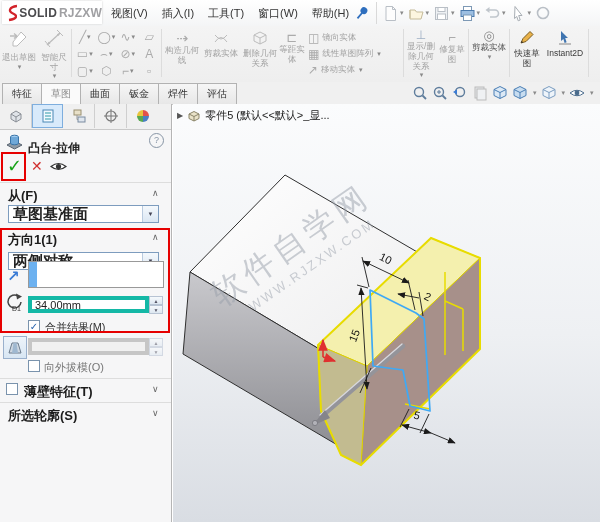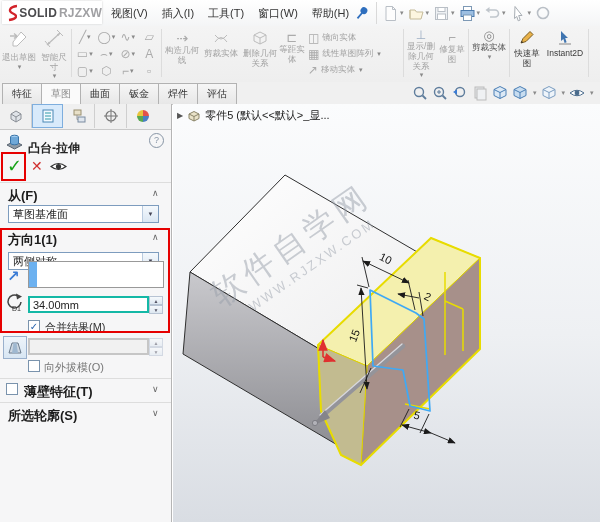"草图基准面" .sel .txt { font-size: 11px -> 15px; font-weight: none -> bold }
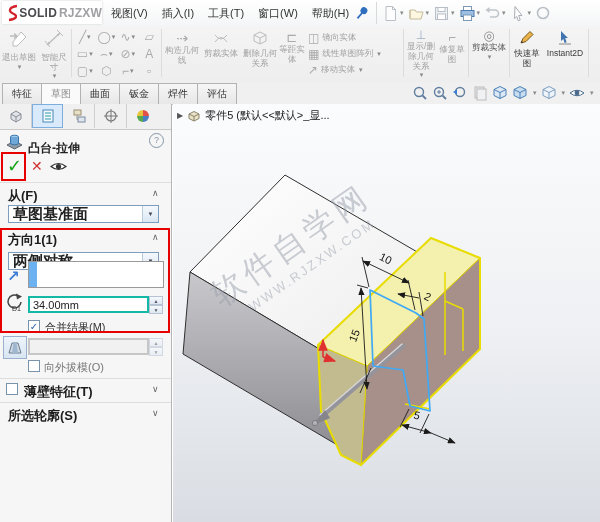"34.00mm" .pm-input { border: 2px solid #14b8a6 -> 4px solid #14b8a6 }
